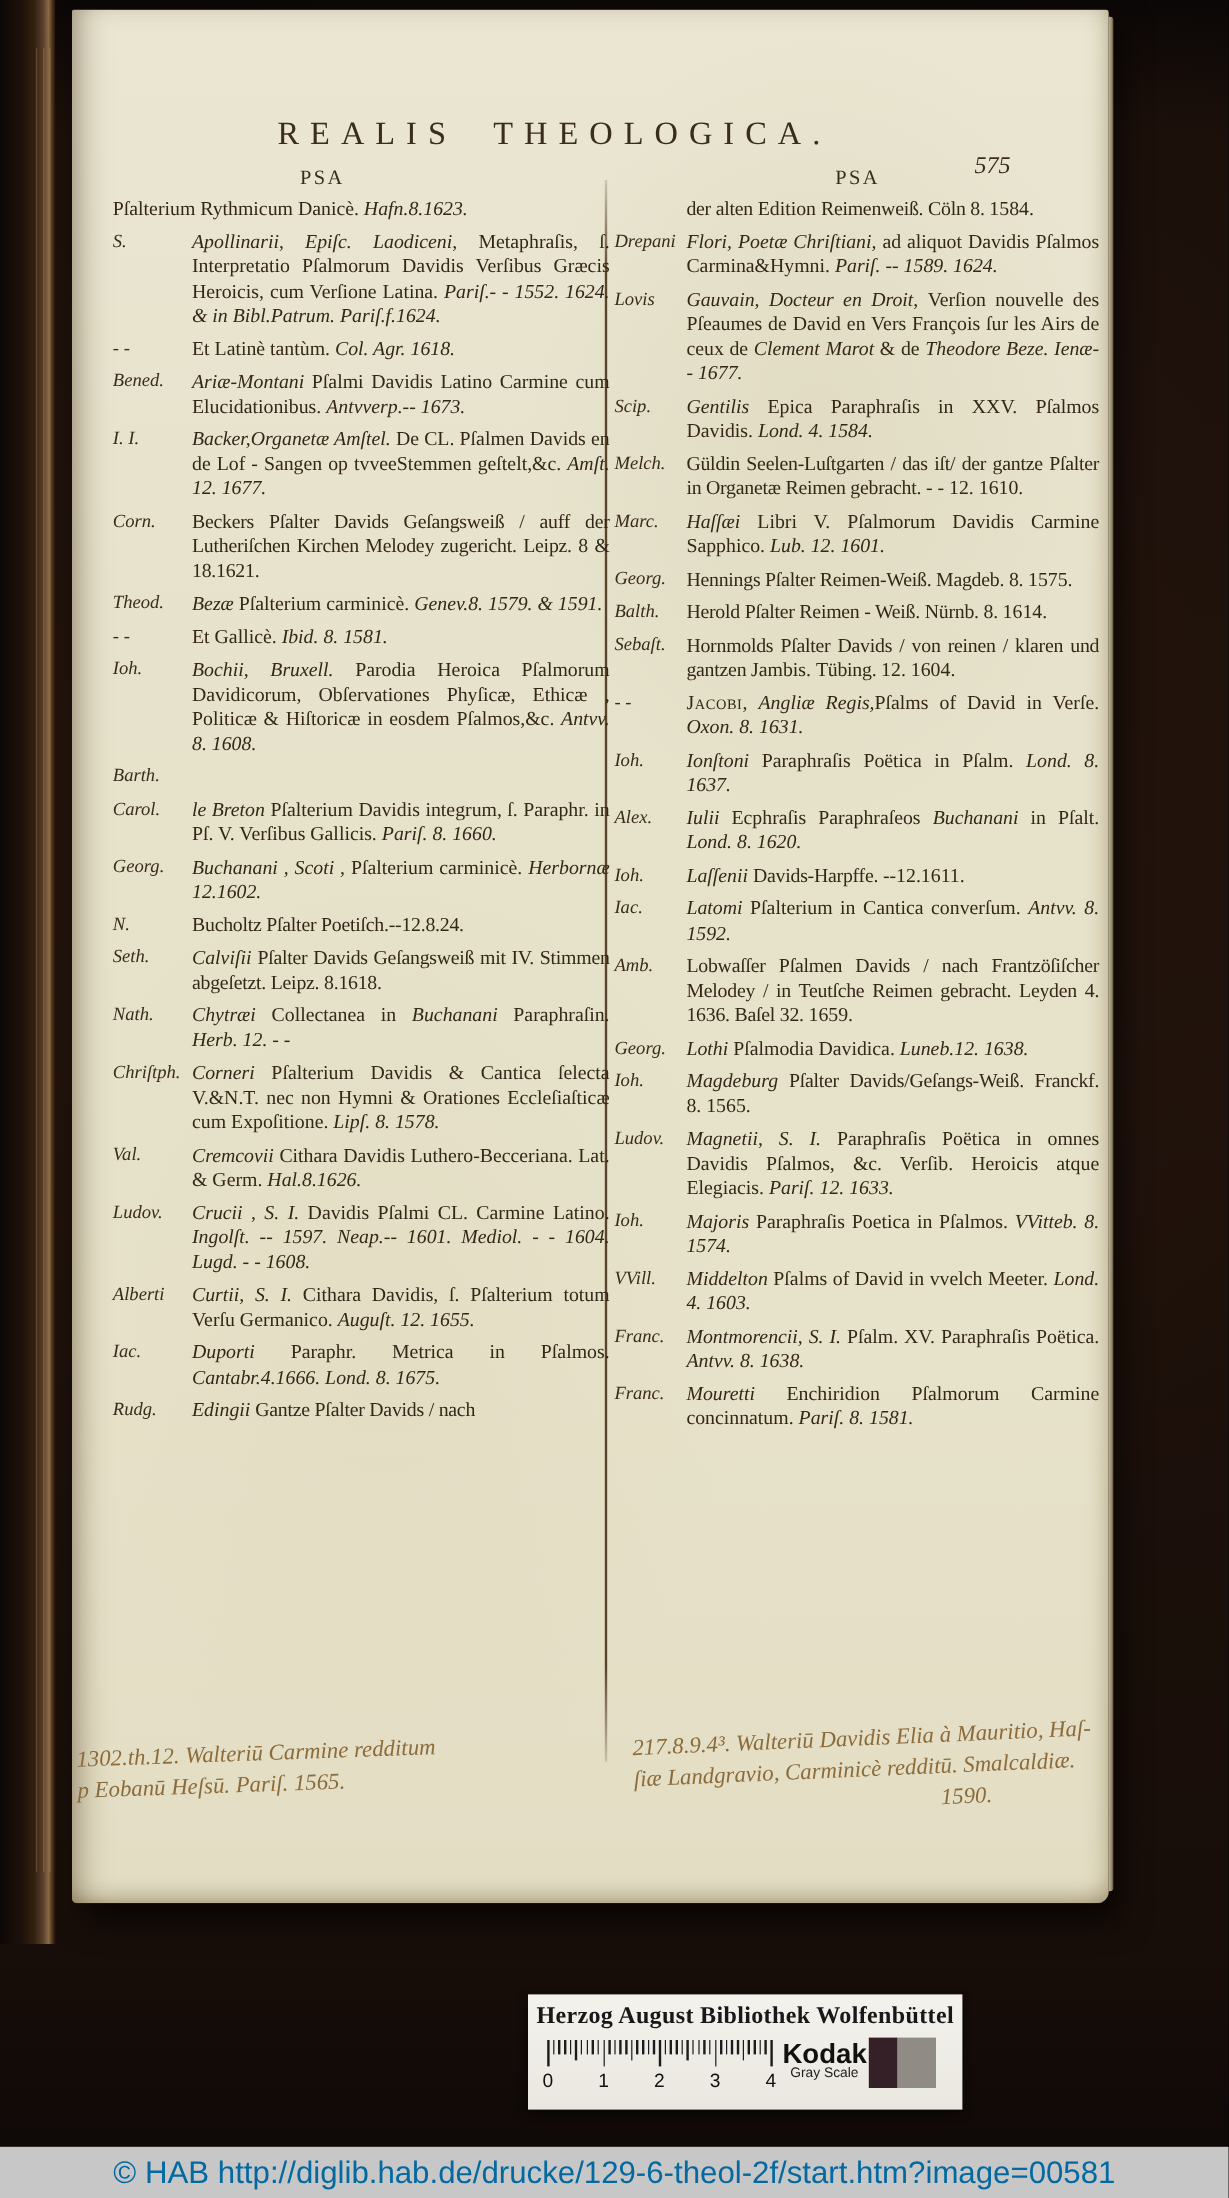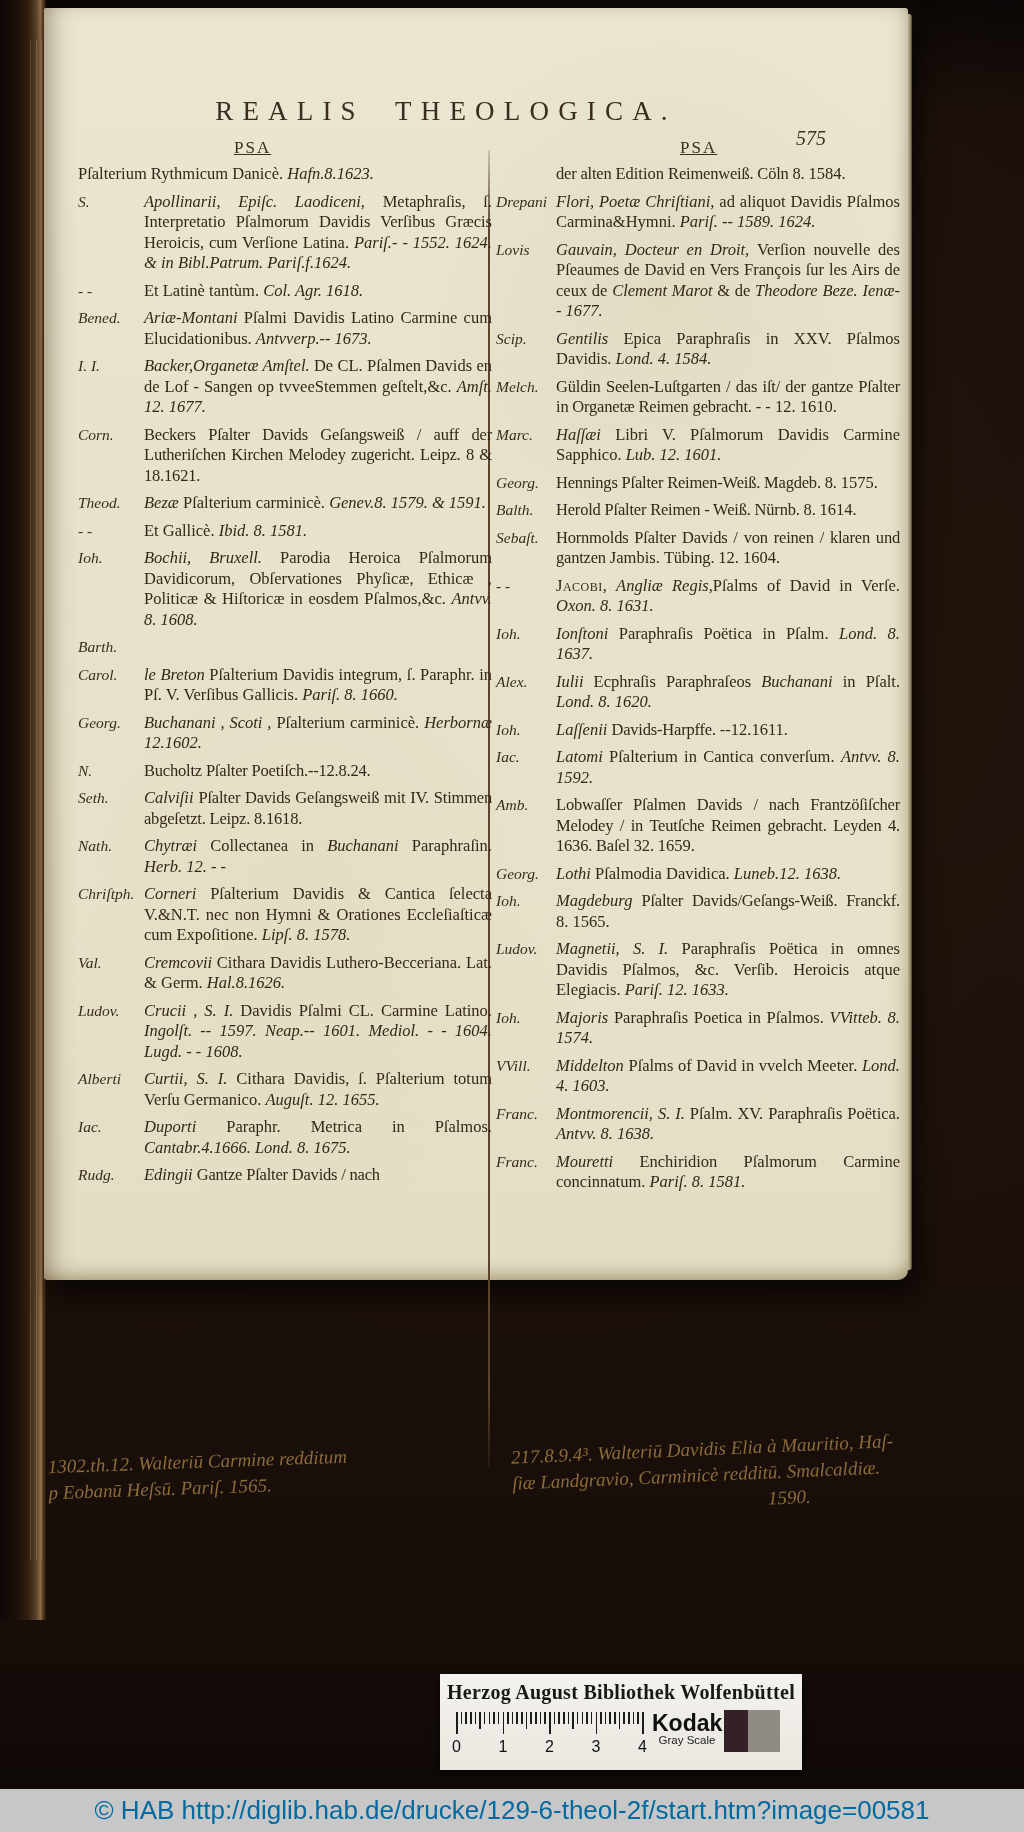"REALIS THEOLOGICA." #page { height: 1272px -> 1578px; left: 44px -> 60px }
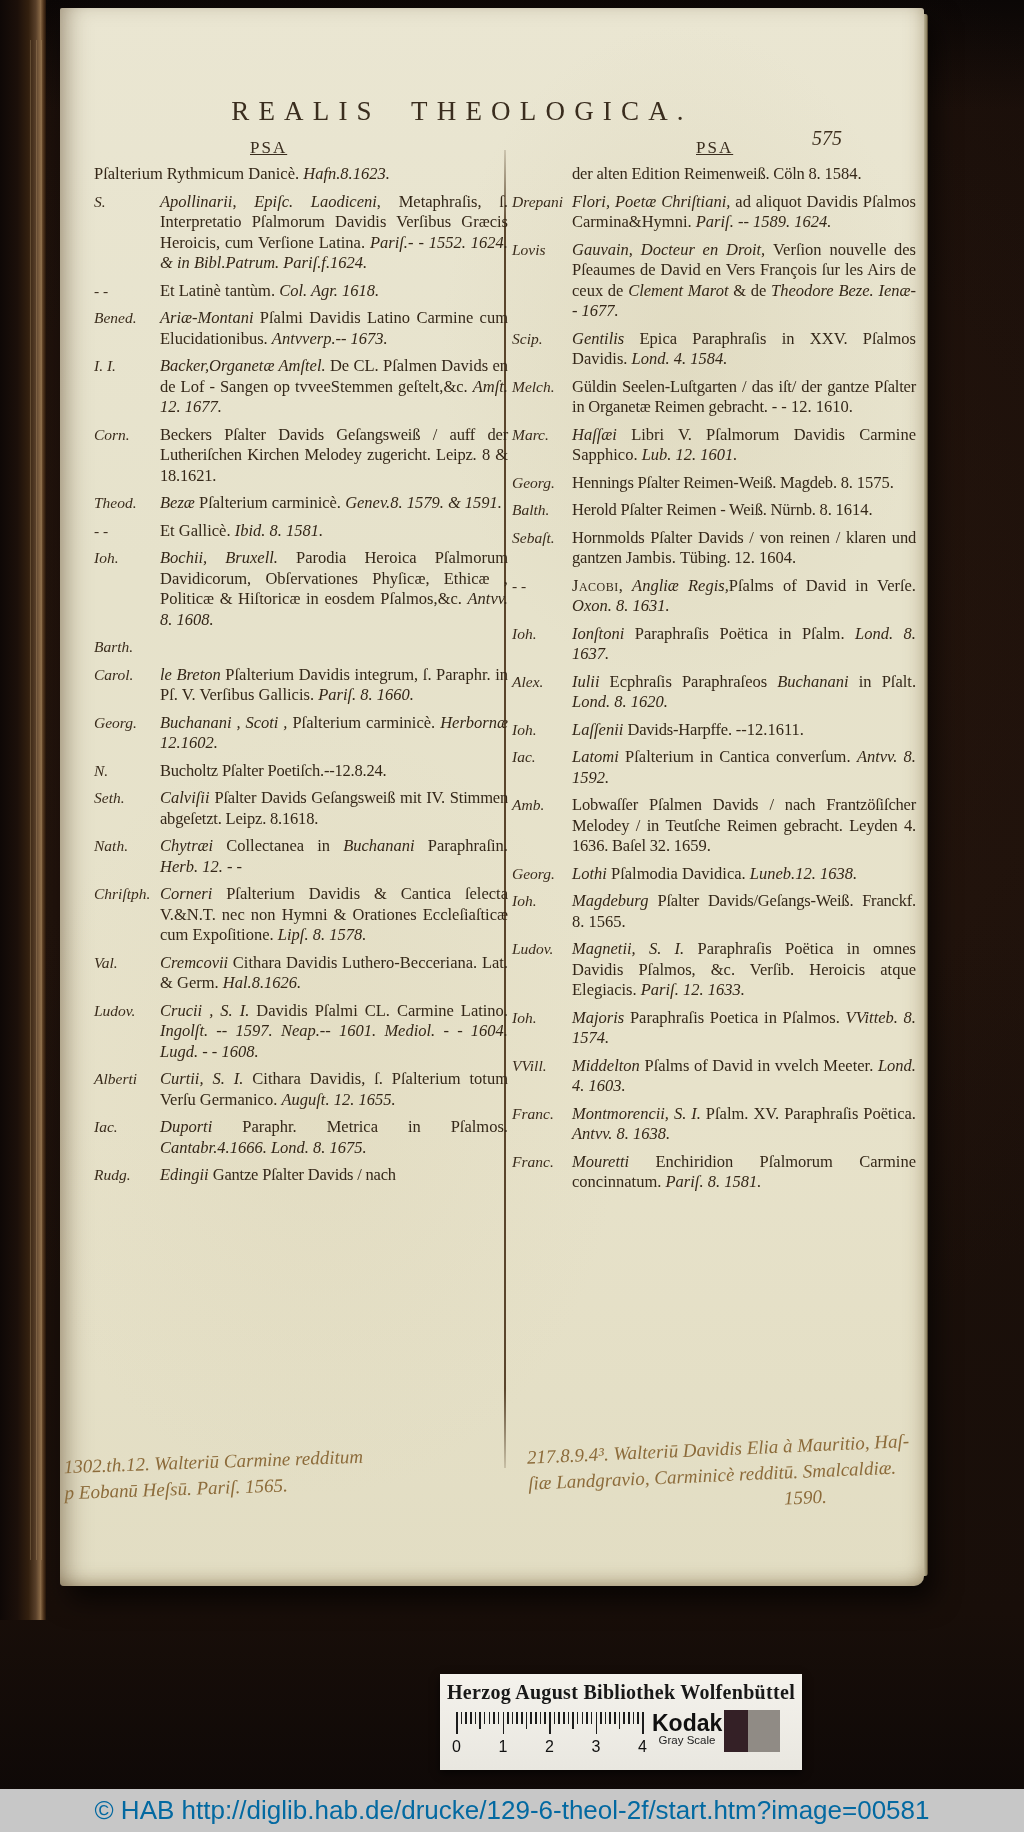"PSA" .col-header { text-decoration: underline -> none }
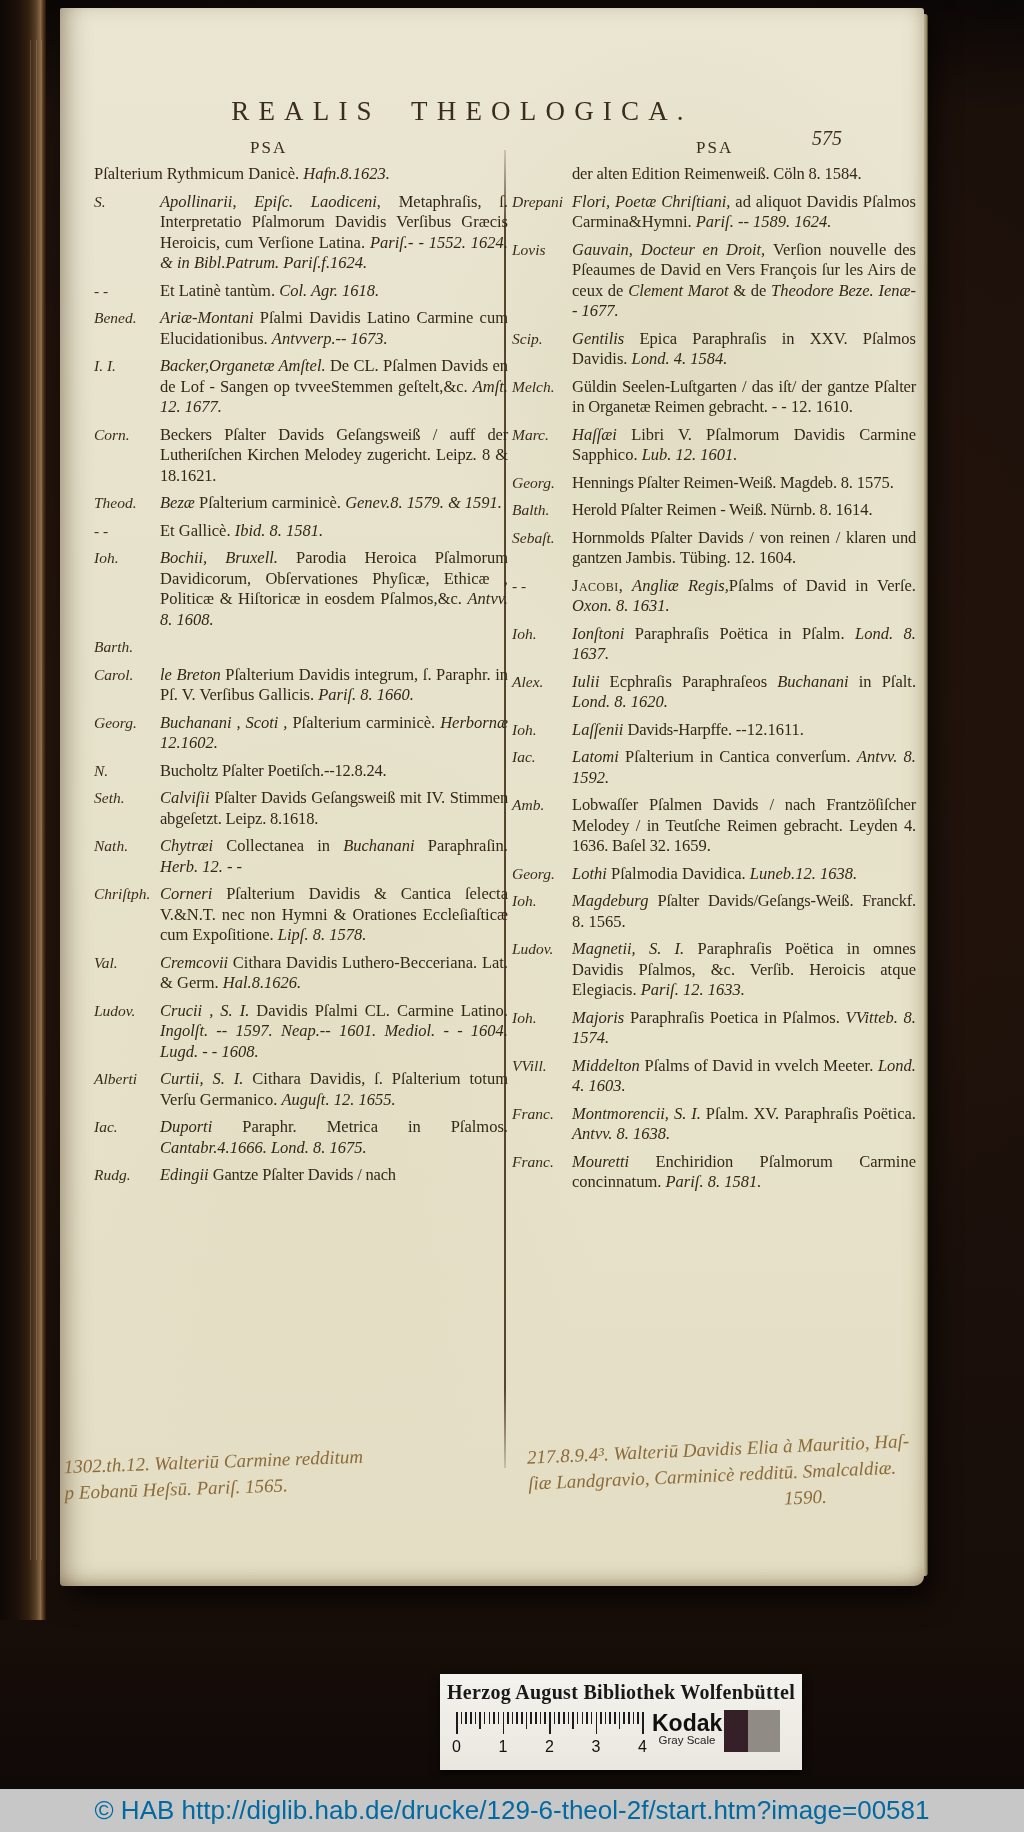"Herzog August Bibliothek Wolfenbüttel" #footer-strip { margin-top: 12px -> none }
